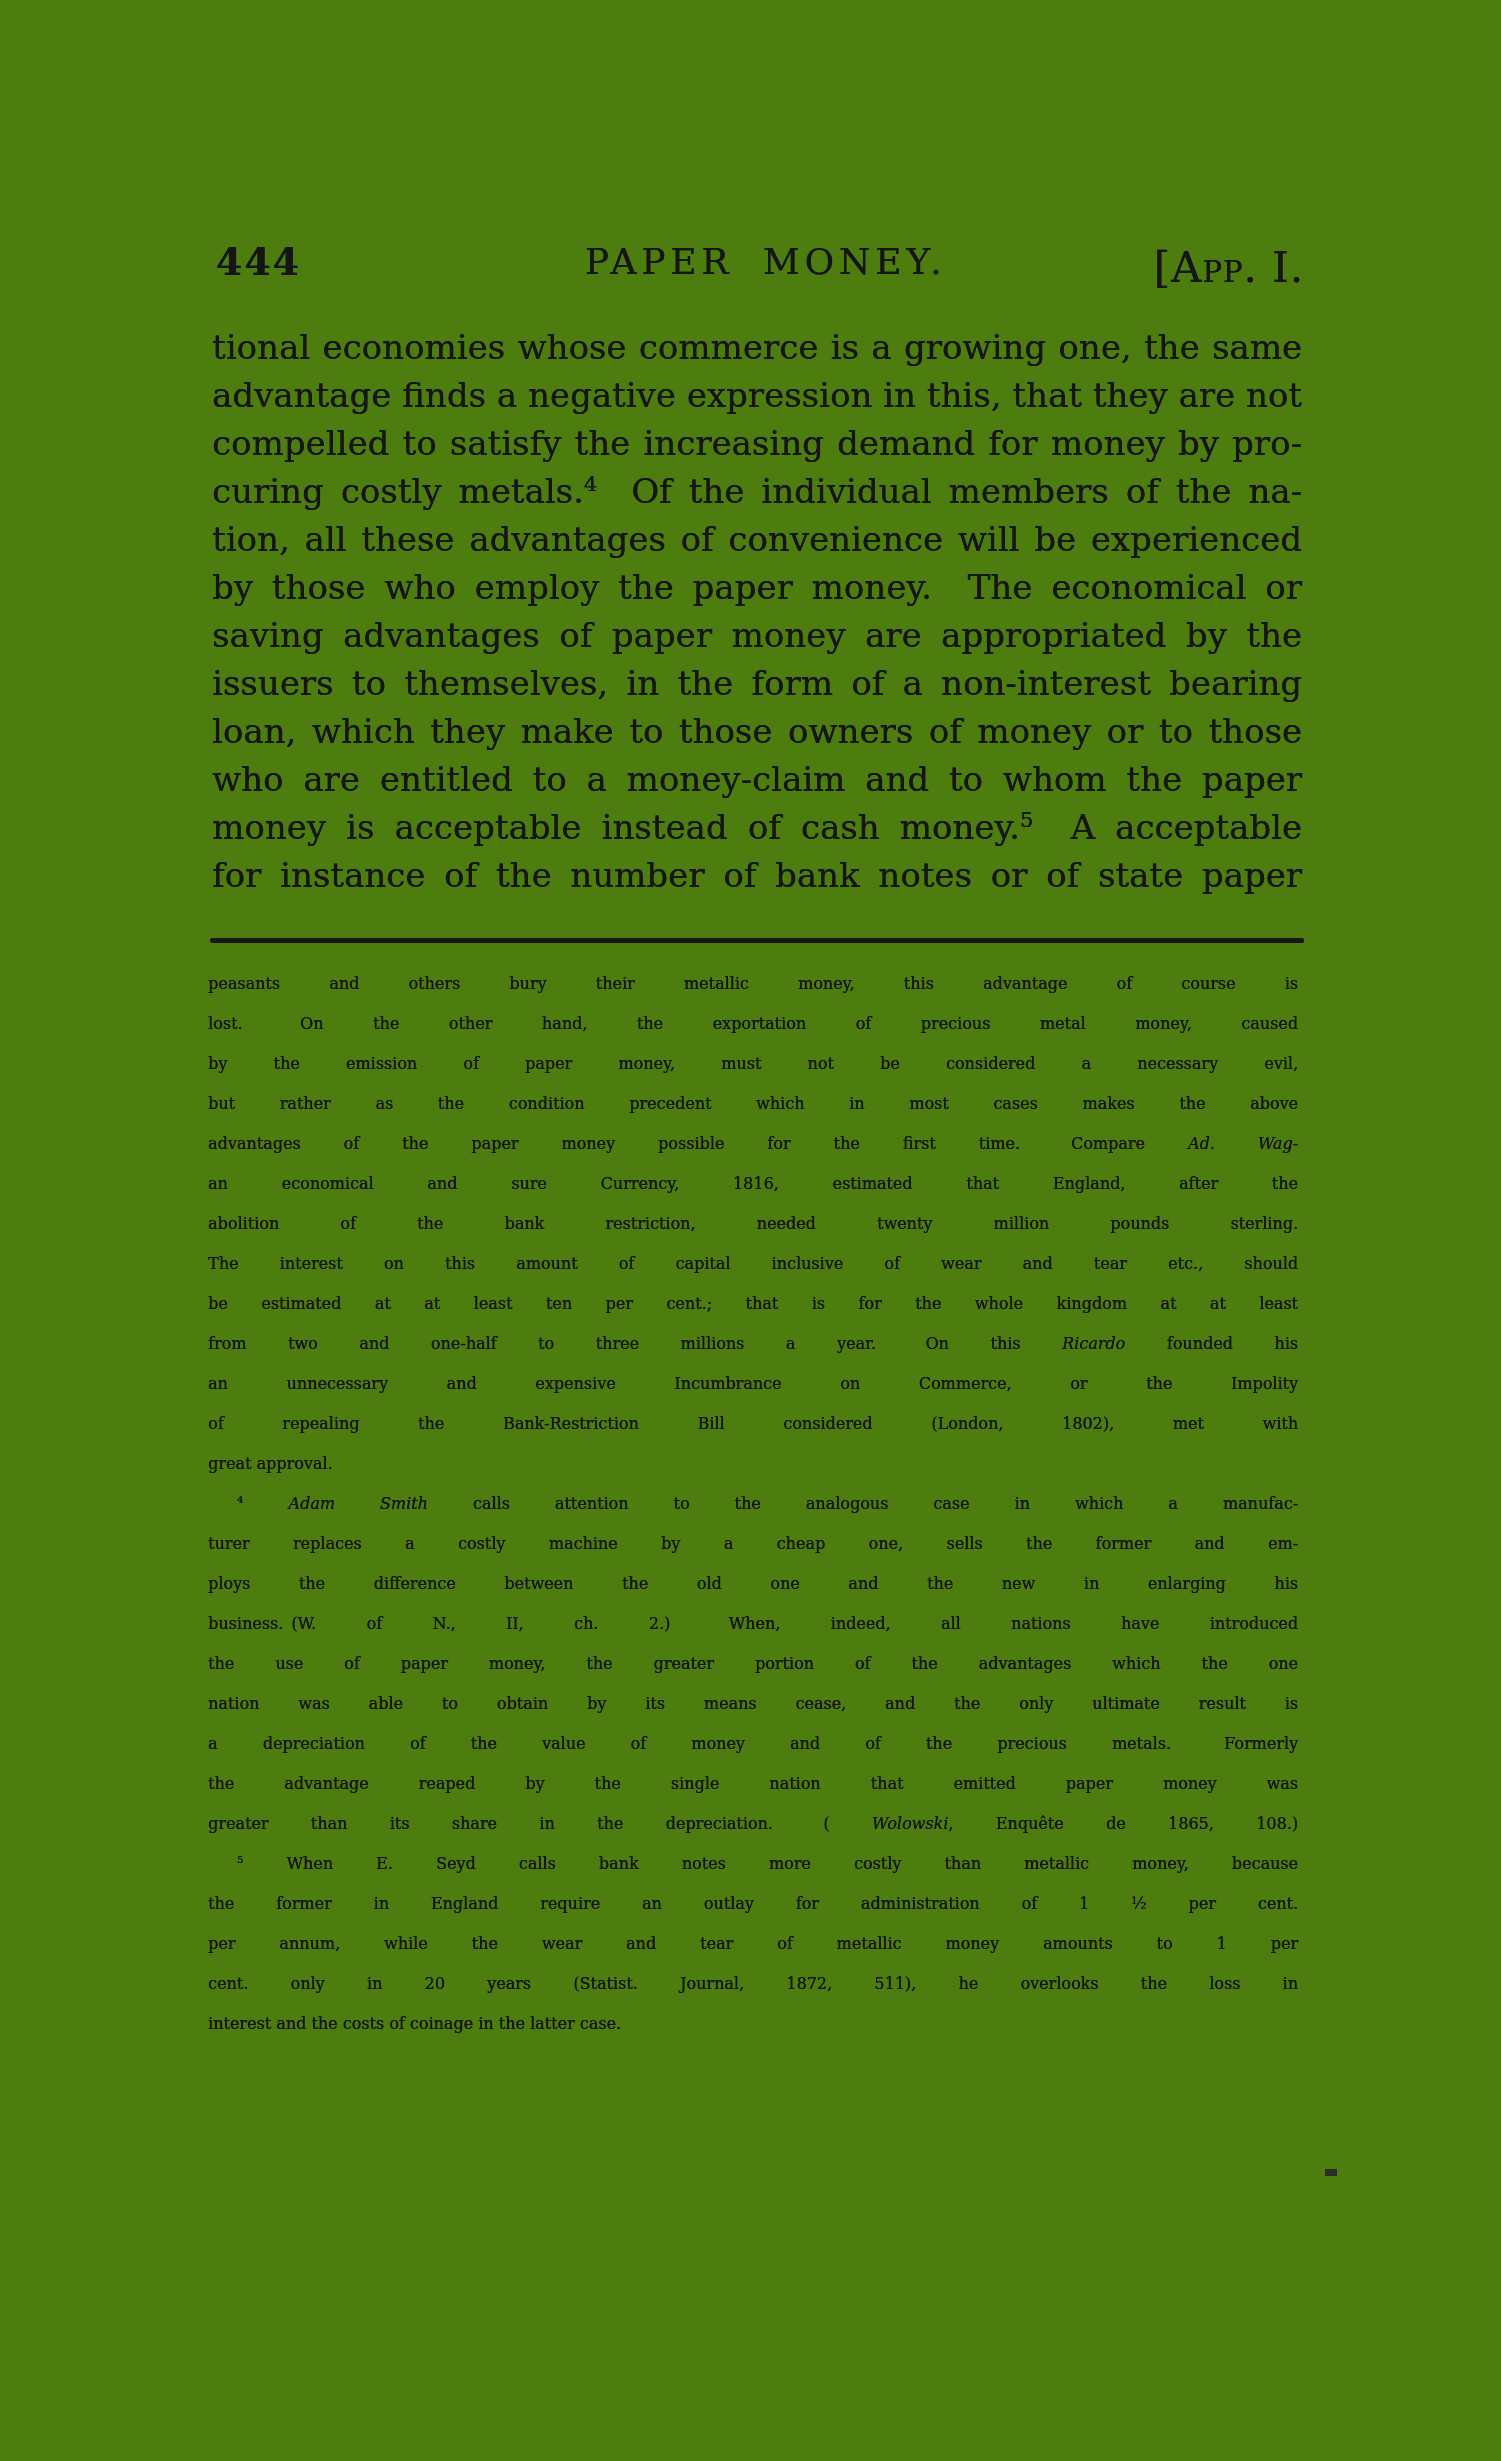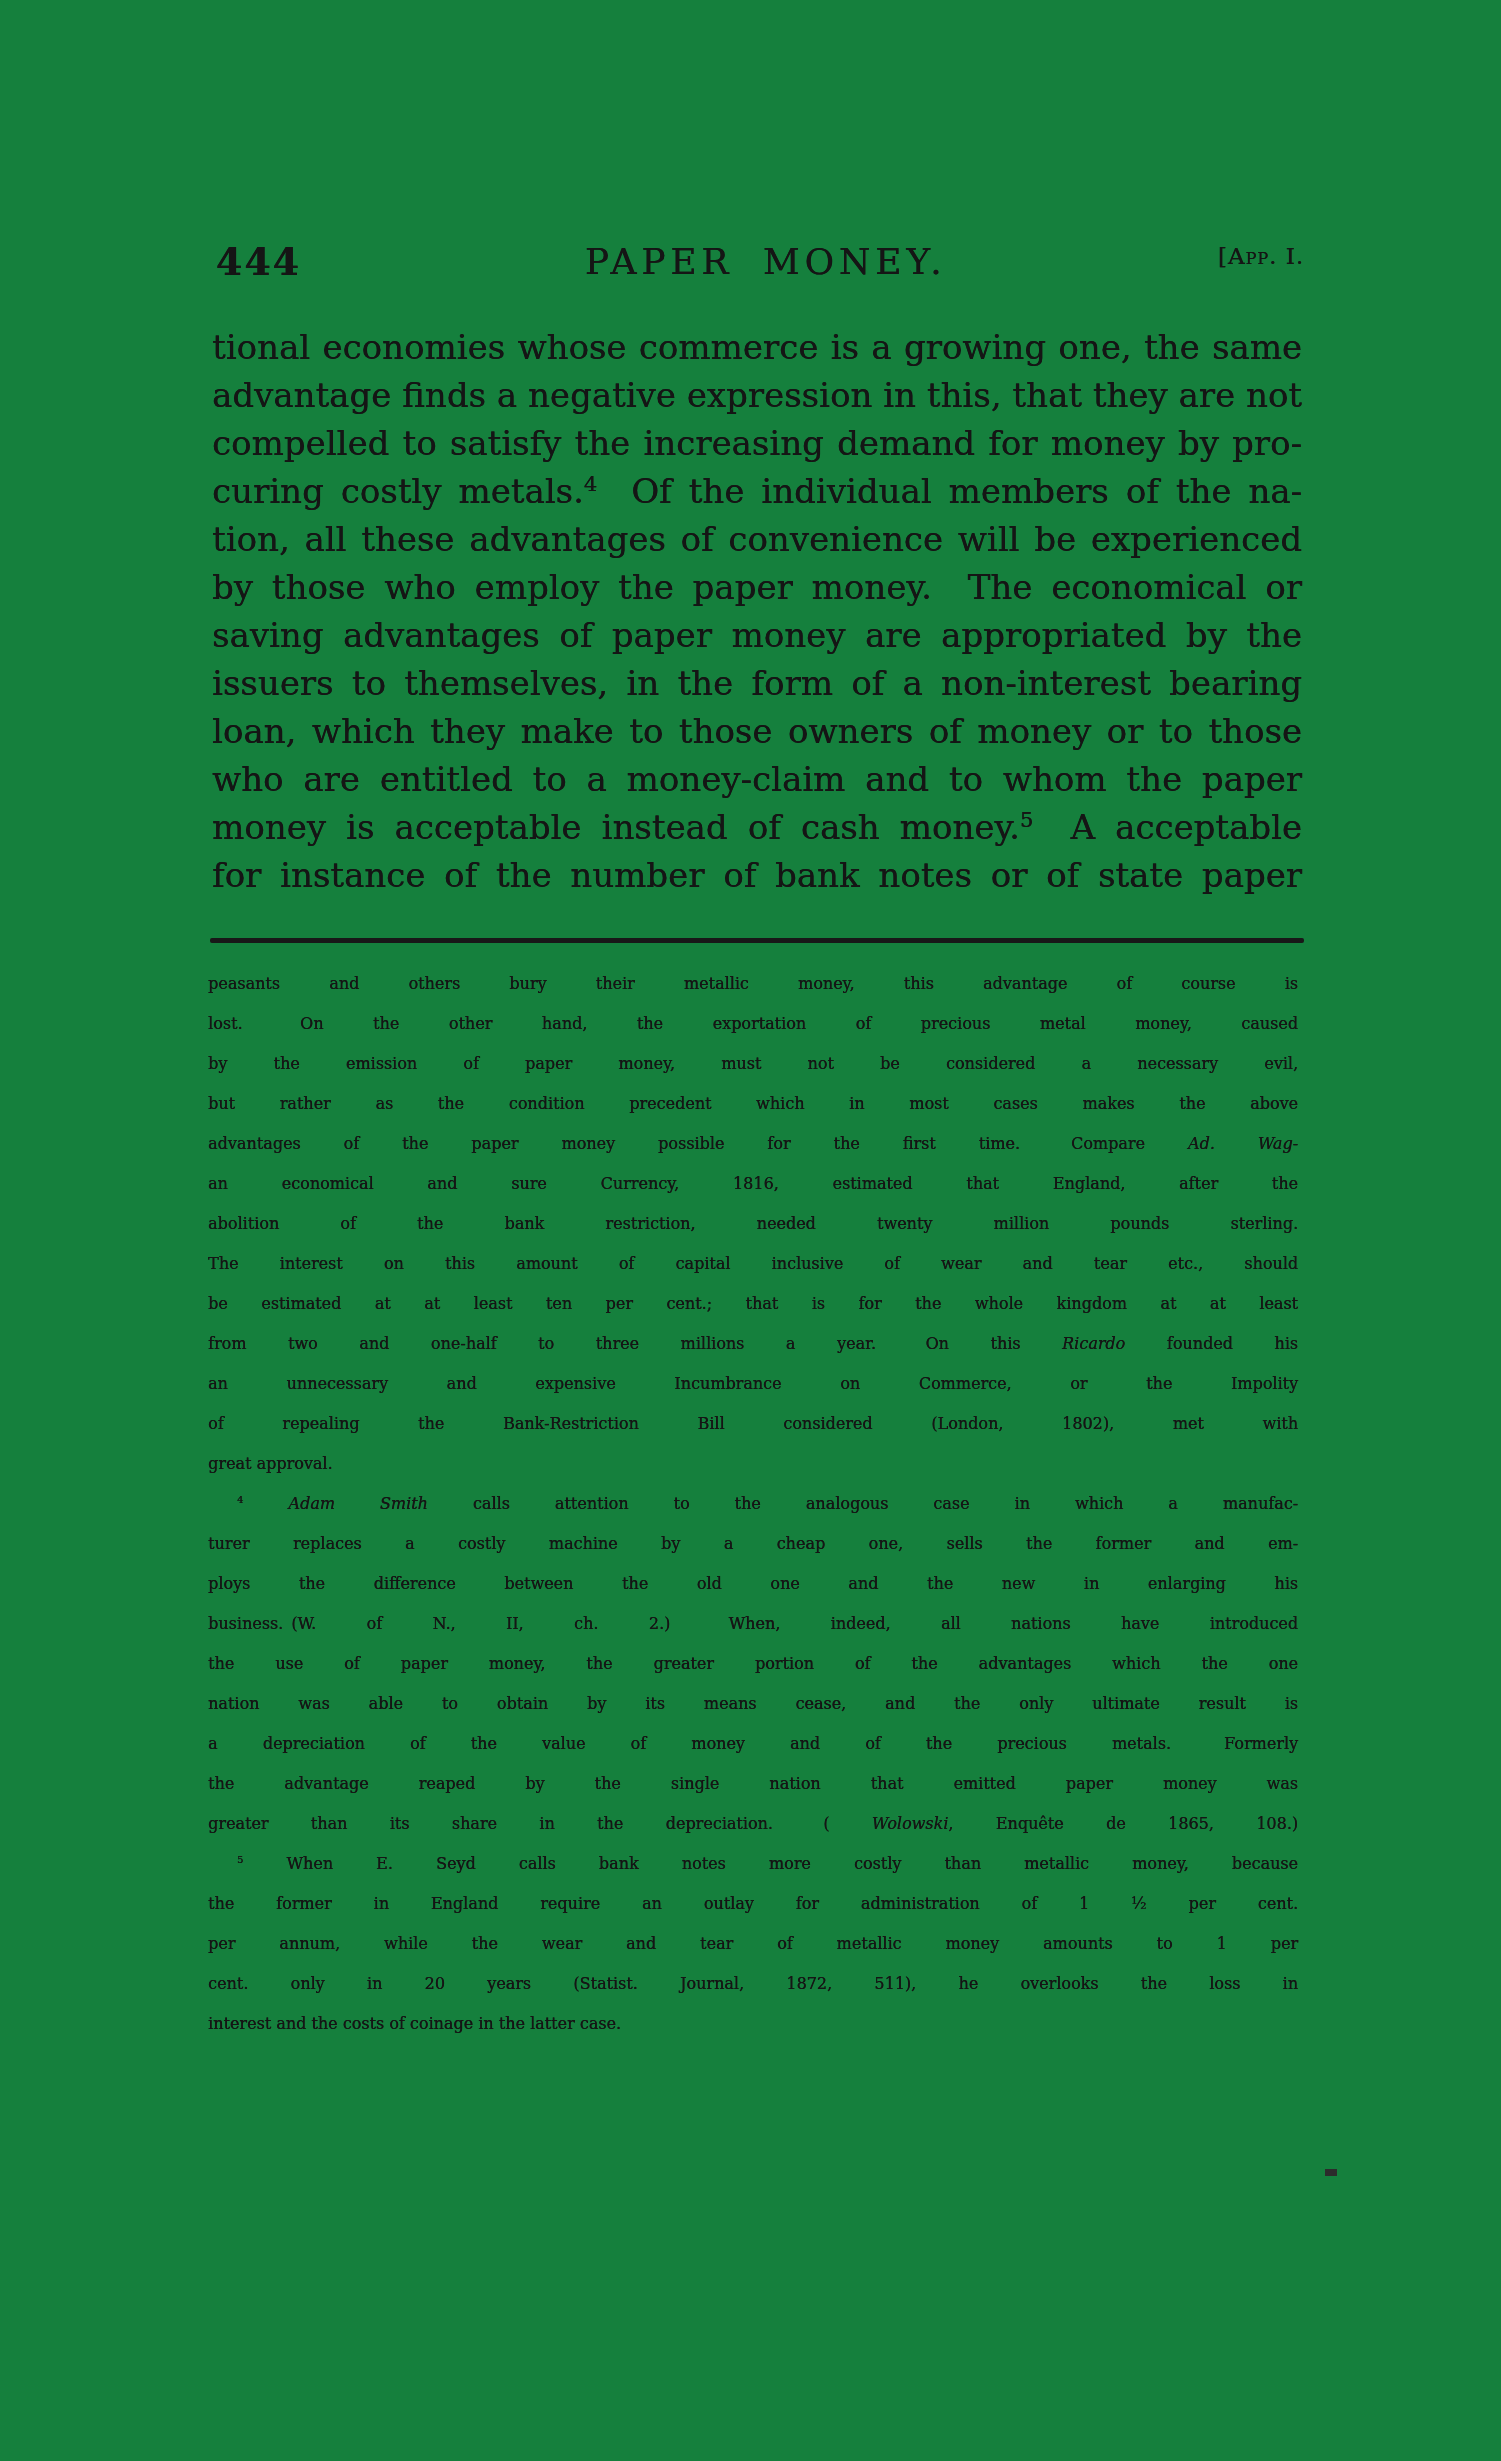"444" .page { background: #15803d -> #4d7c0f }
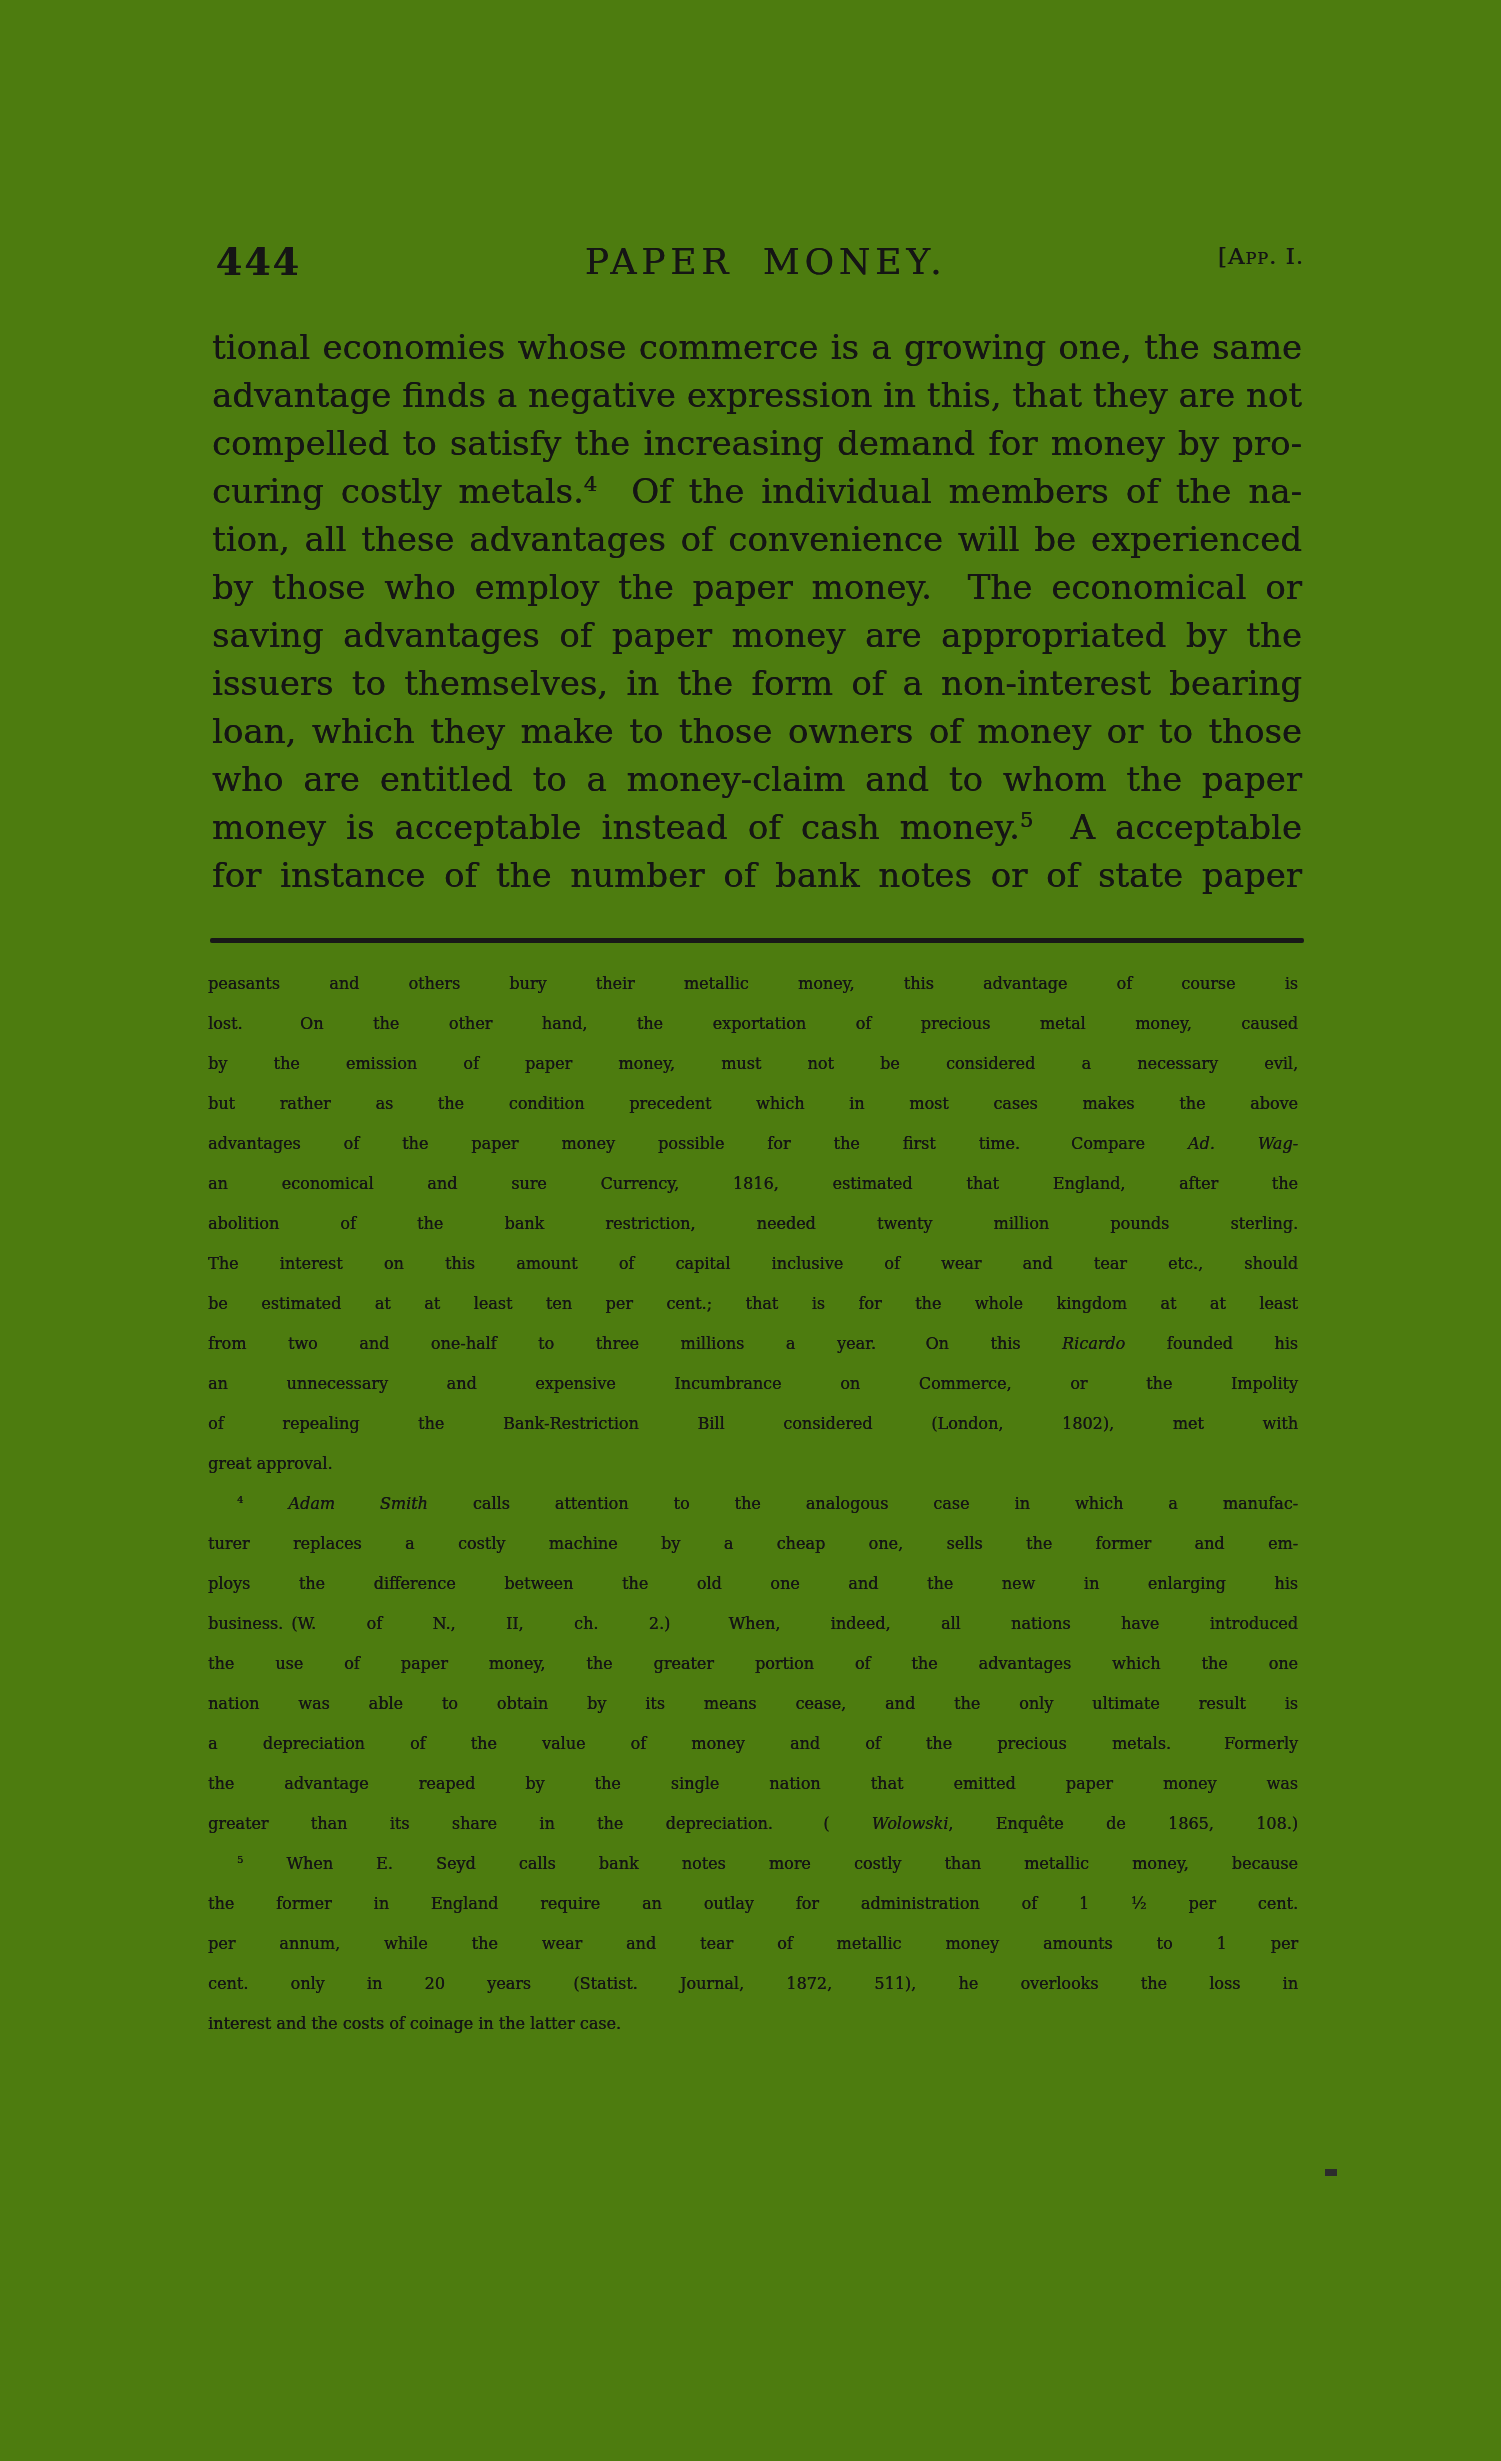"[App. I." .section-marker { font-size: 23px -> 42px }
